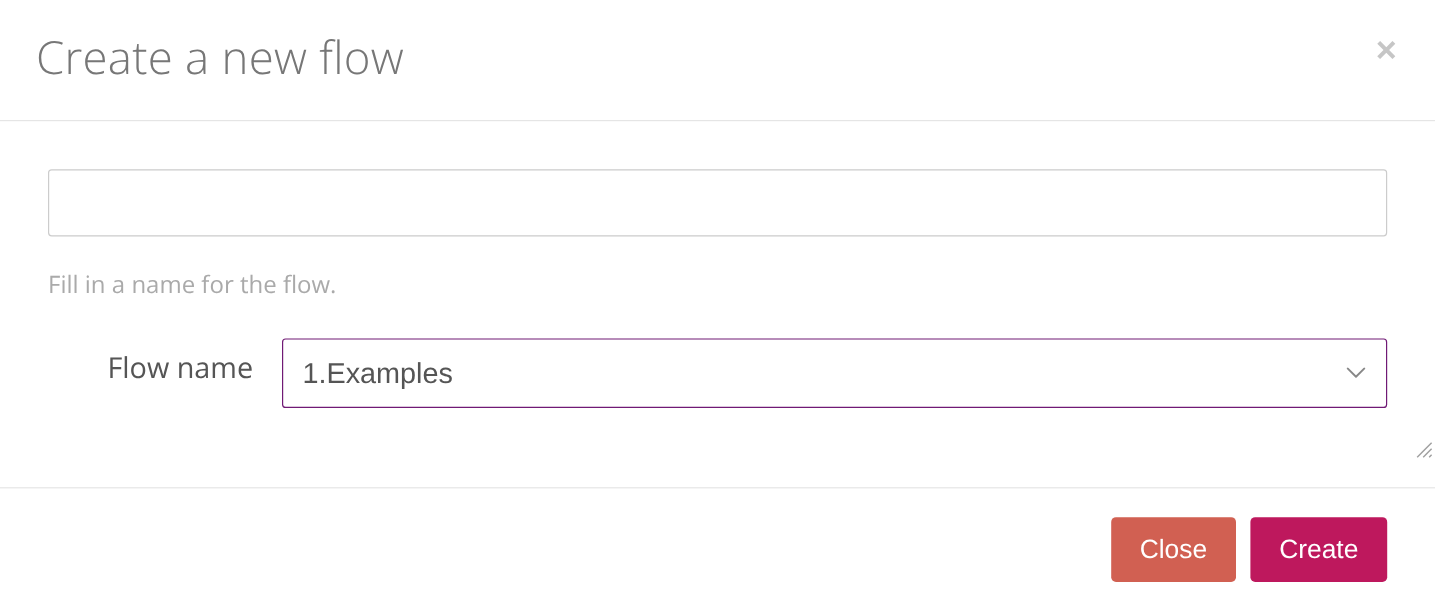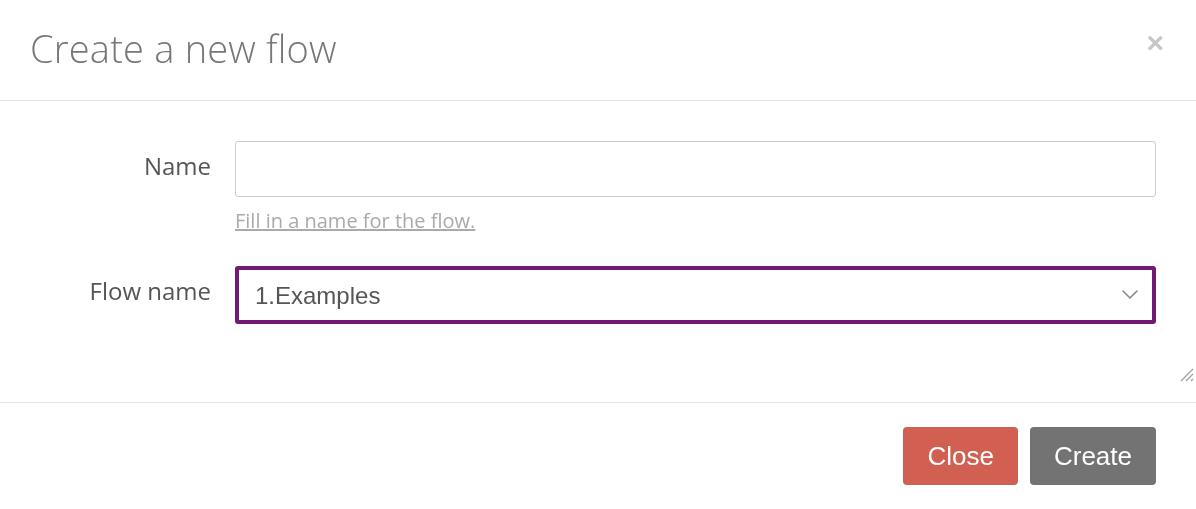"Name" label.form-label { html: <label>Name</label> -> none }
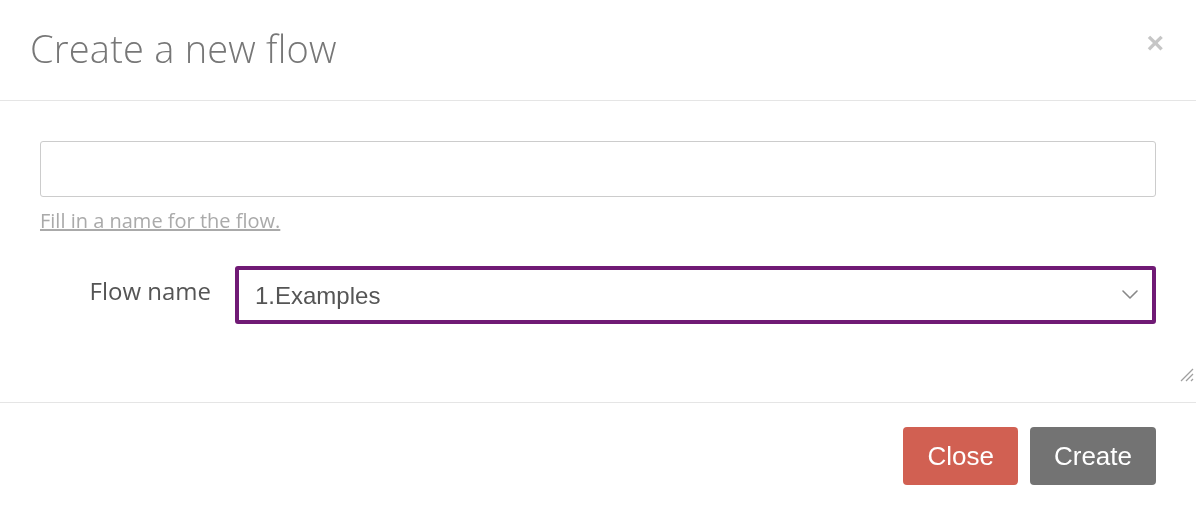"Fill in a name for" .help-text { margin-top: 10px -> 26px; text-decoration: underline -> none }
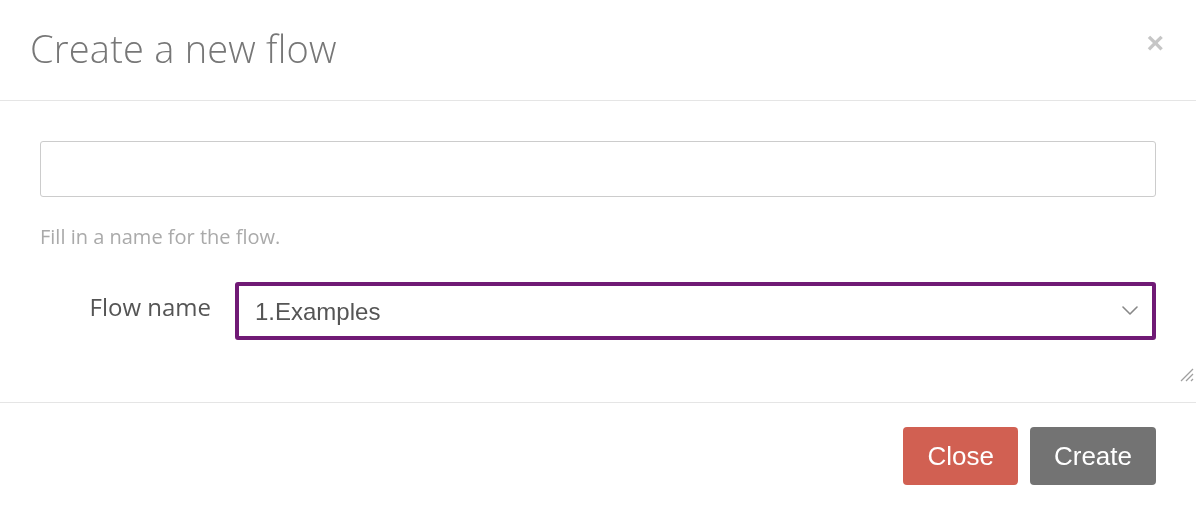"1.Examples" .select-input { border: 4px solid #701a75 -> 1px solid #701a75 }
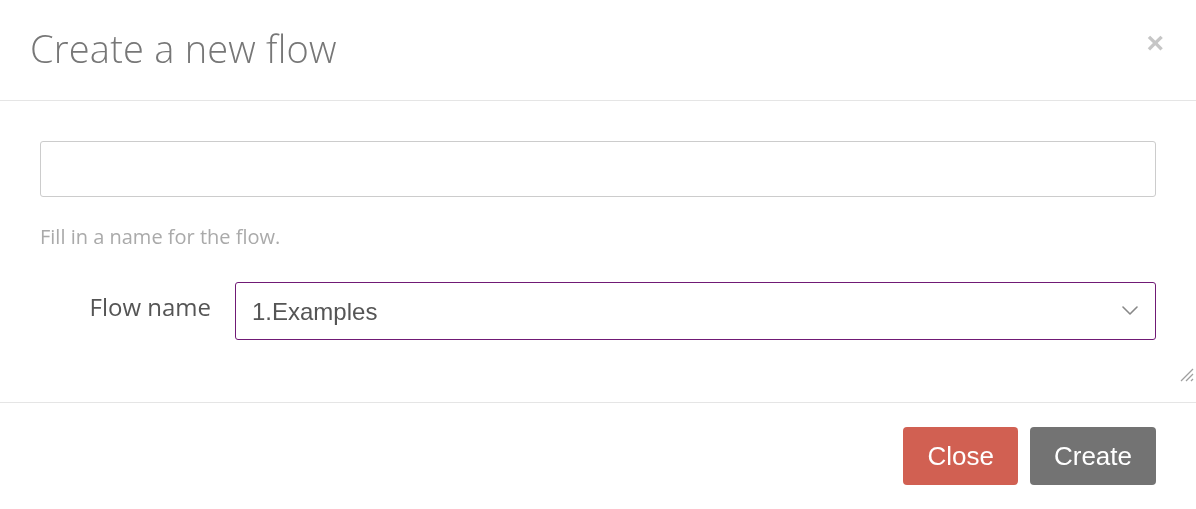"Close" .btn { font-size: 26px -> 22px }
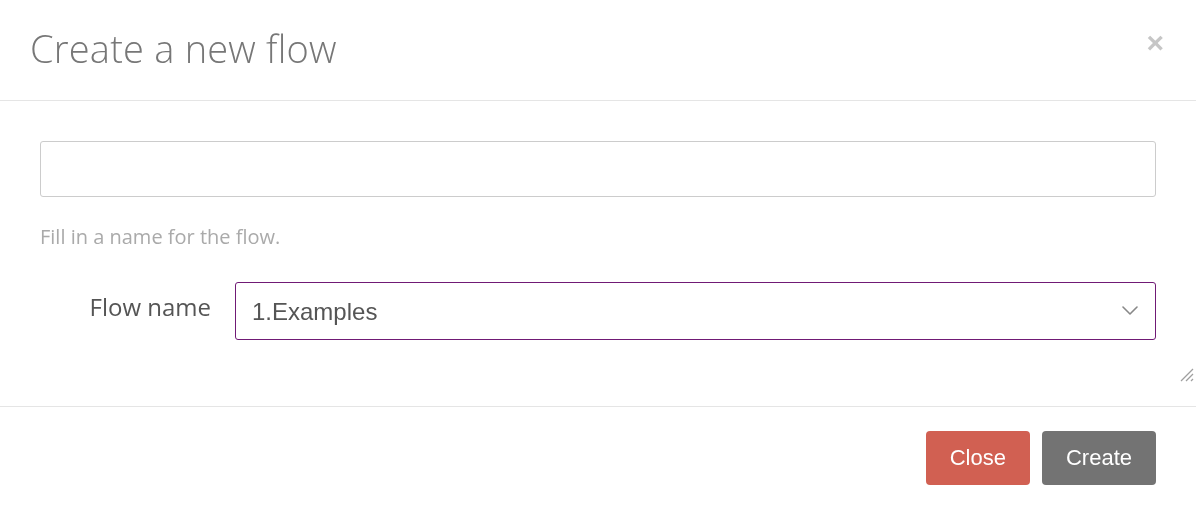"Create" .btn-create { background: #737373 -> #be185d }
